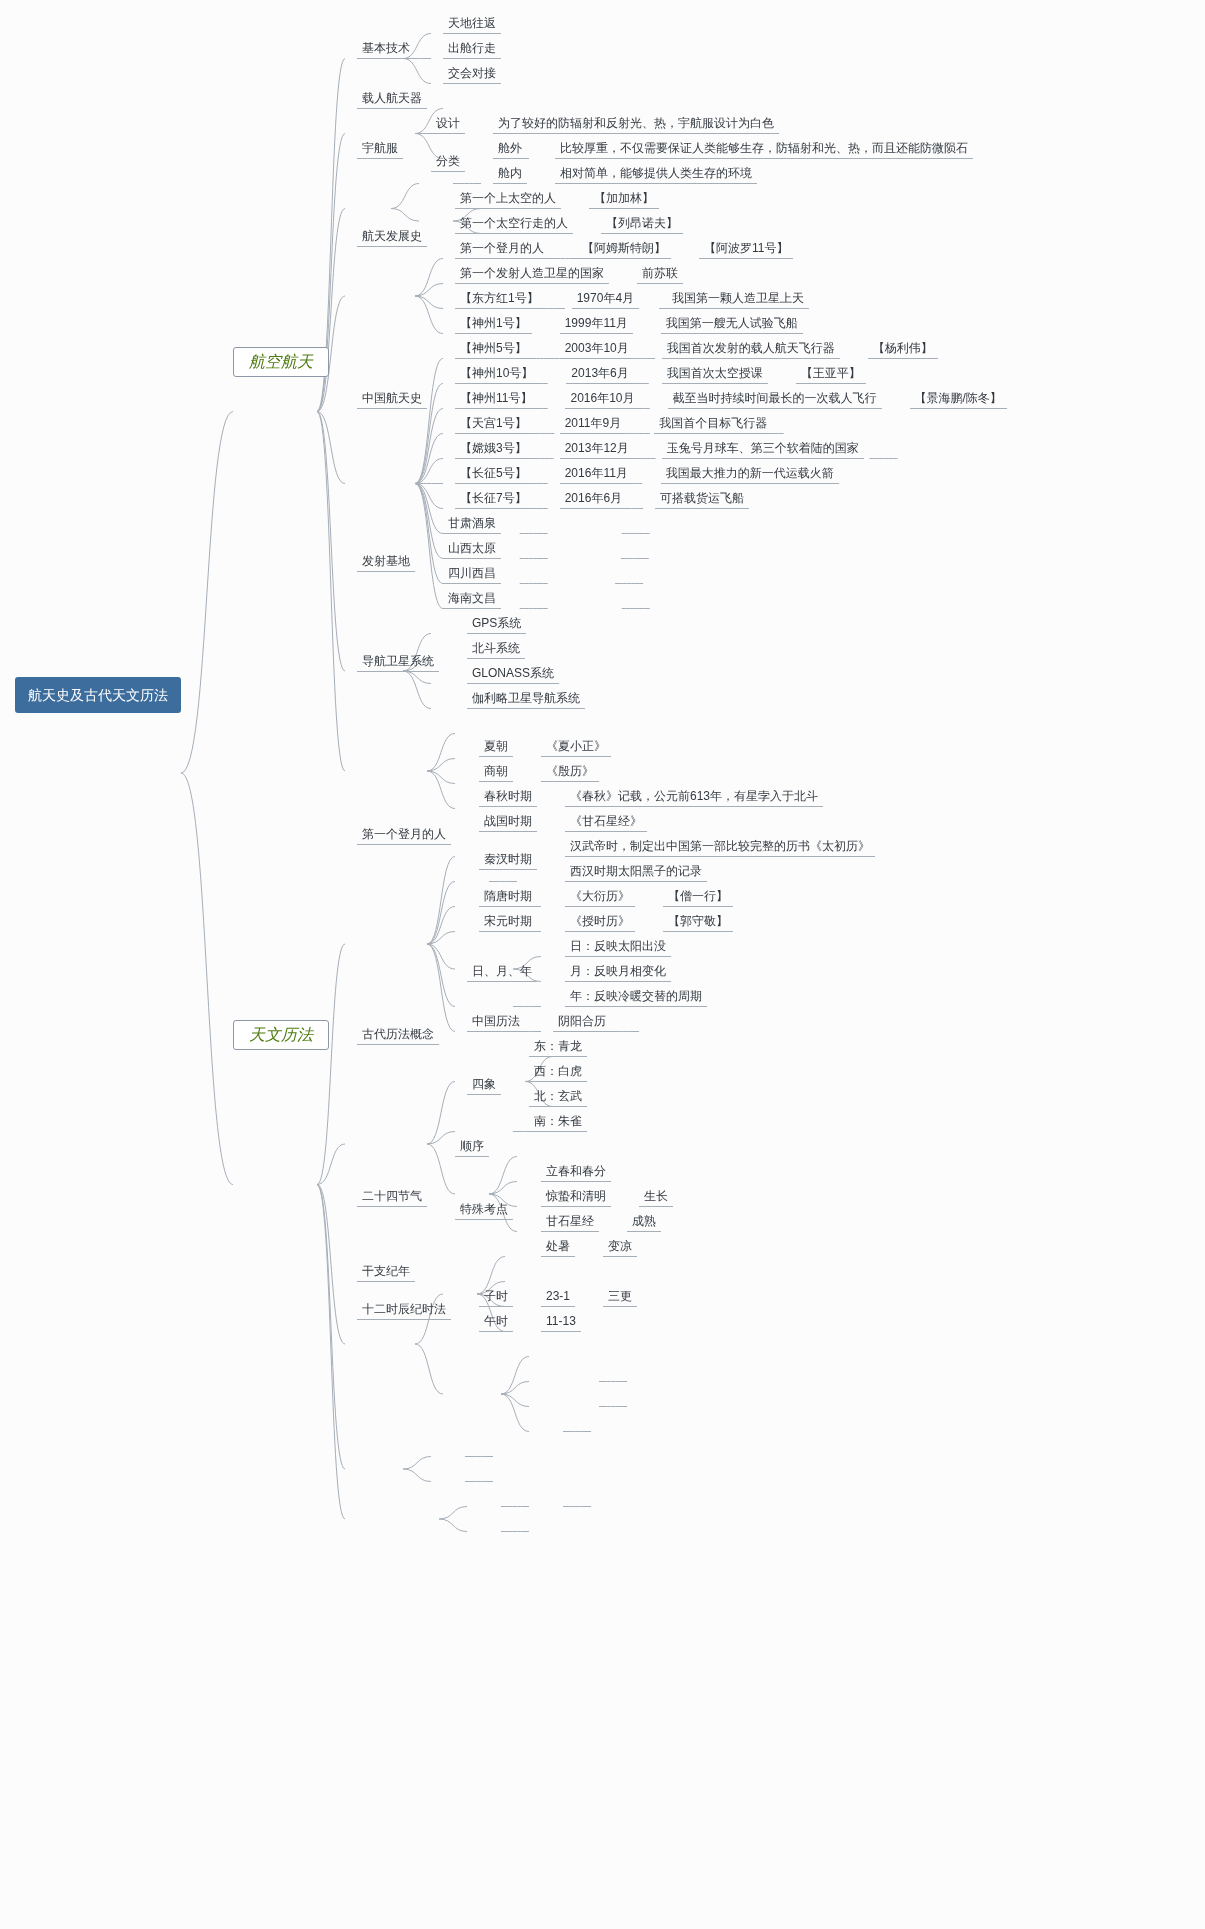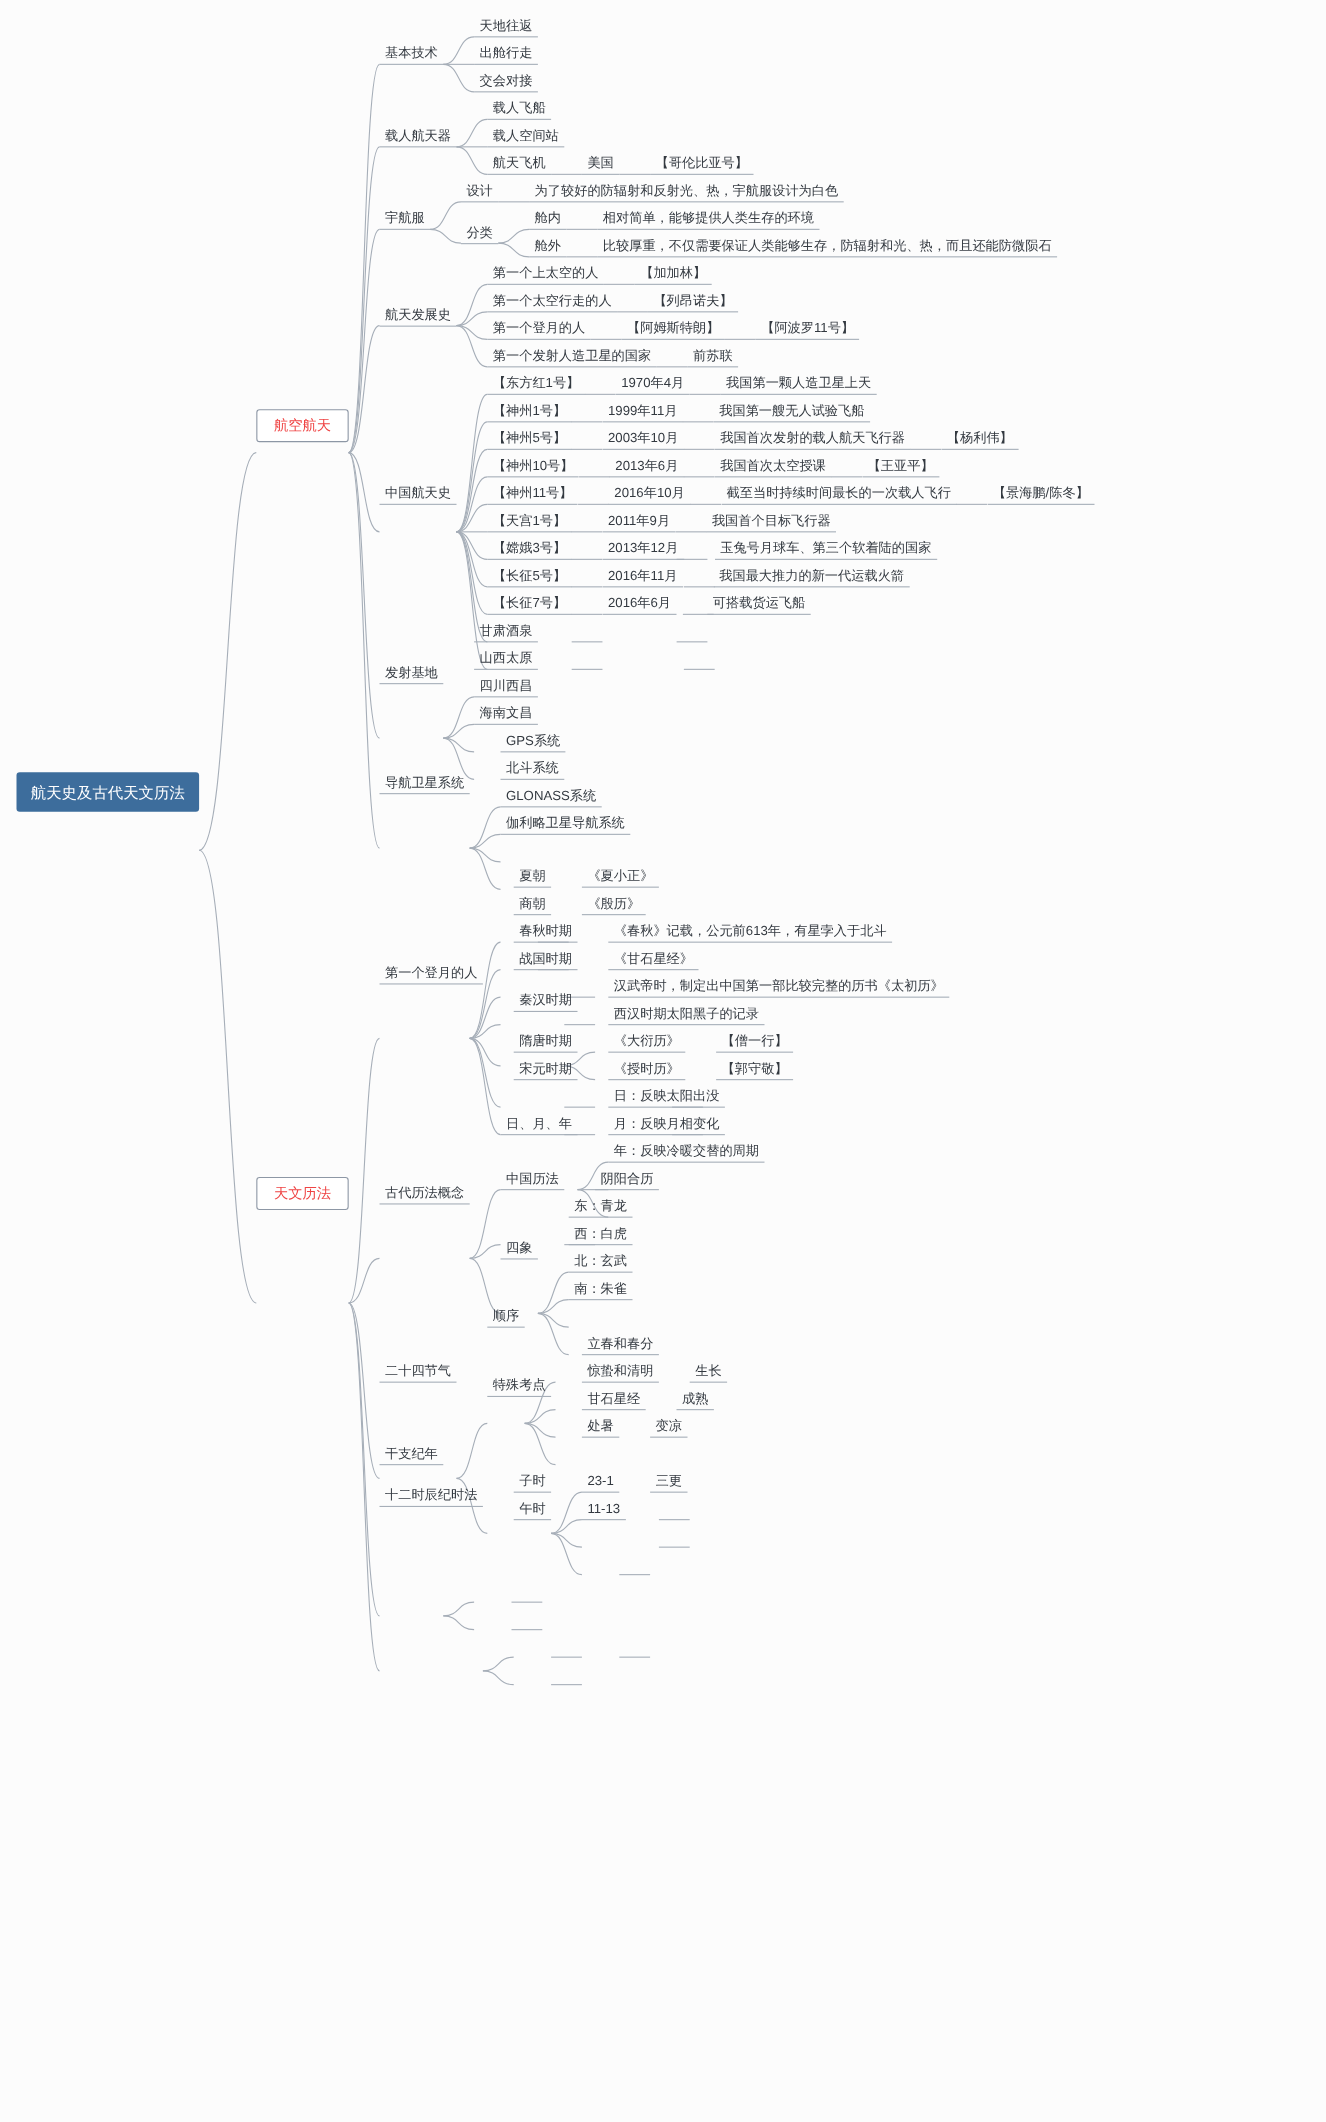"载人飞船" div.children { html: <div> <div> <div>载人飞船</div> </div> <div> <div>载人空间站</div> </div> <div> <div>航天飞机</div> <div> <div> <div>美国</div> <div> <div> <div>【哥伦比亚号】</div> </div> </div> </div> </div> </div> </div> -> none }
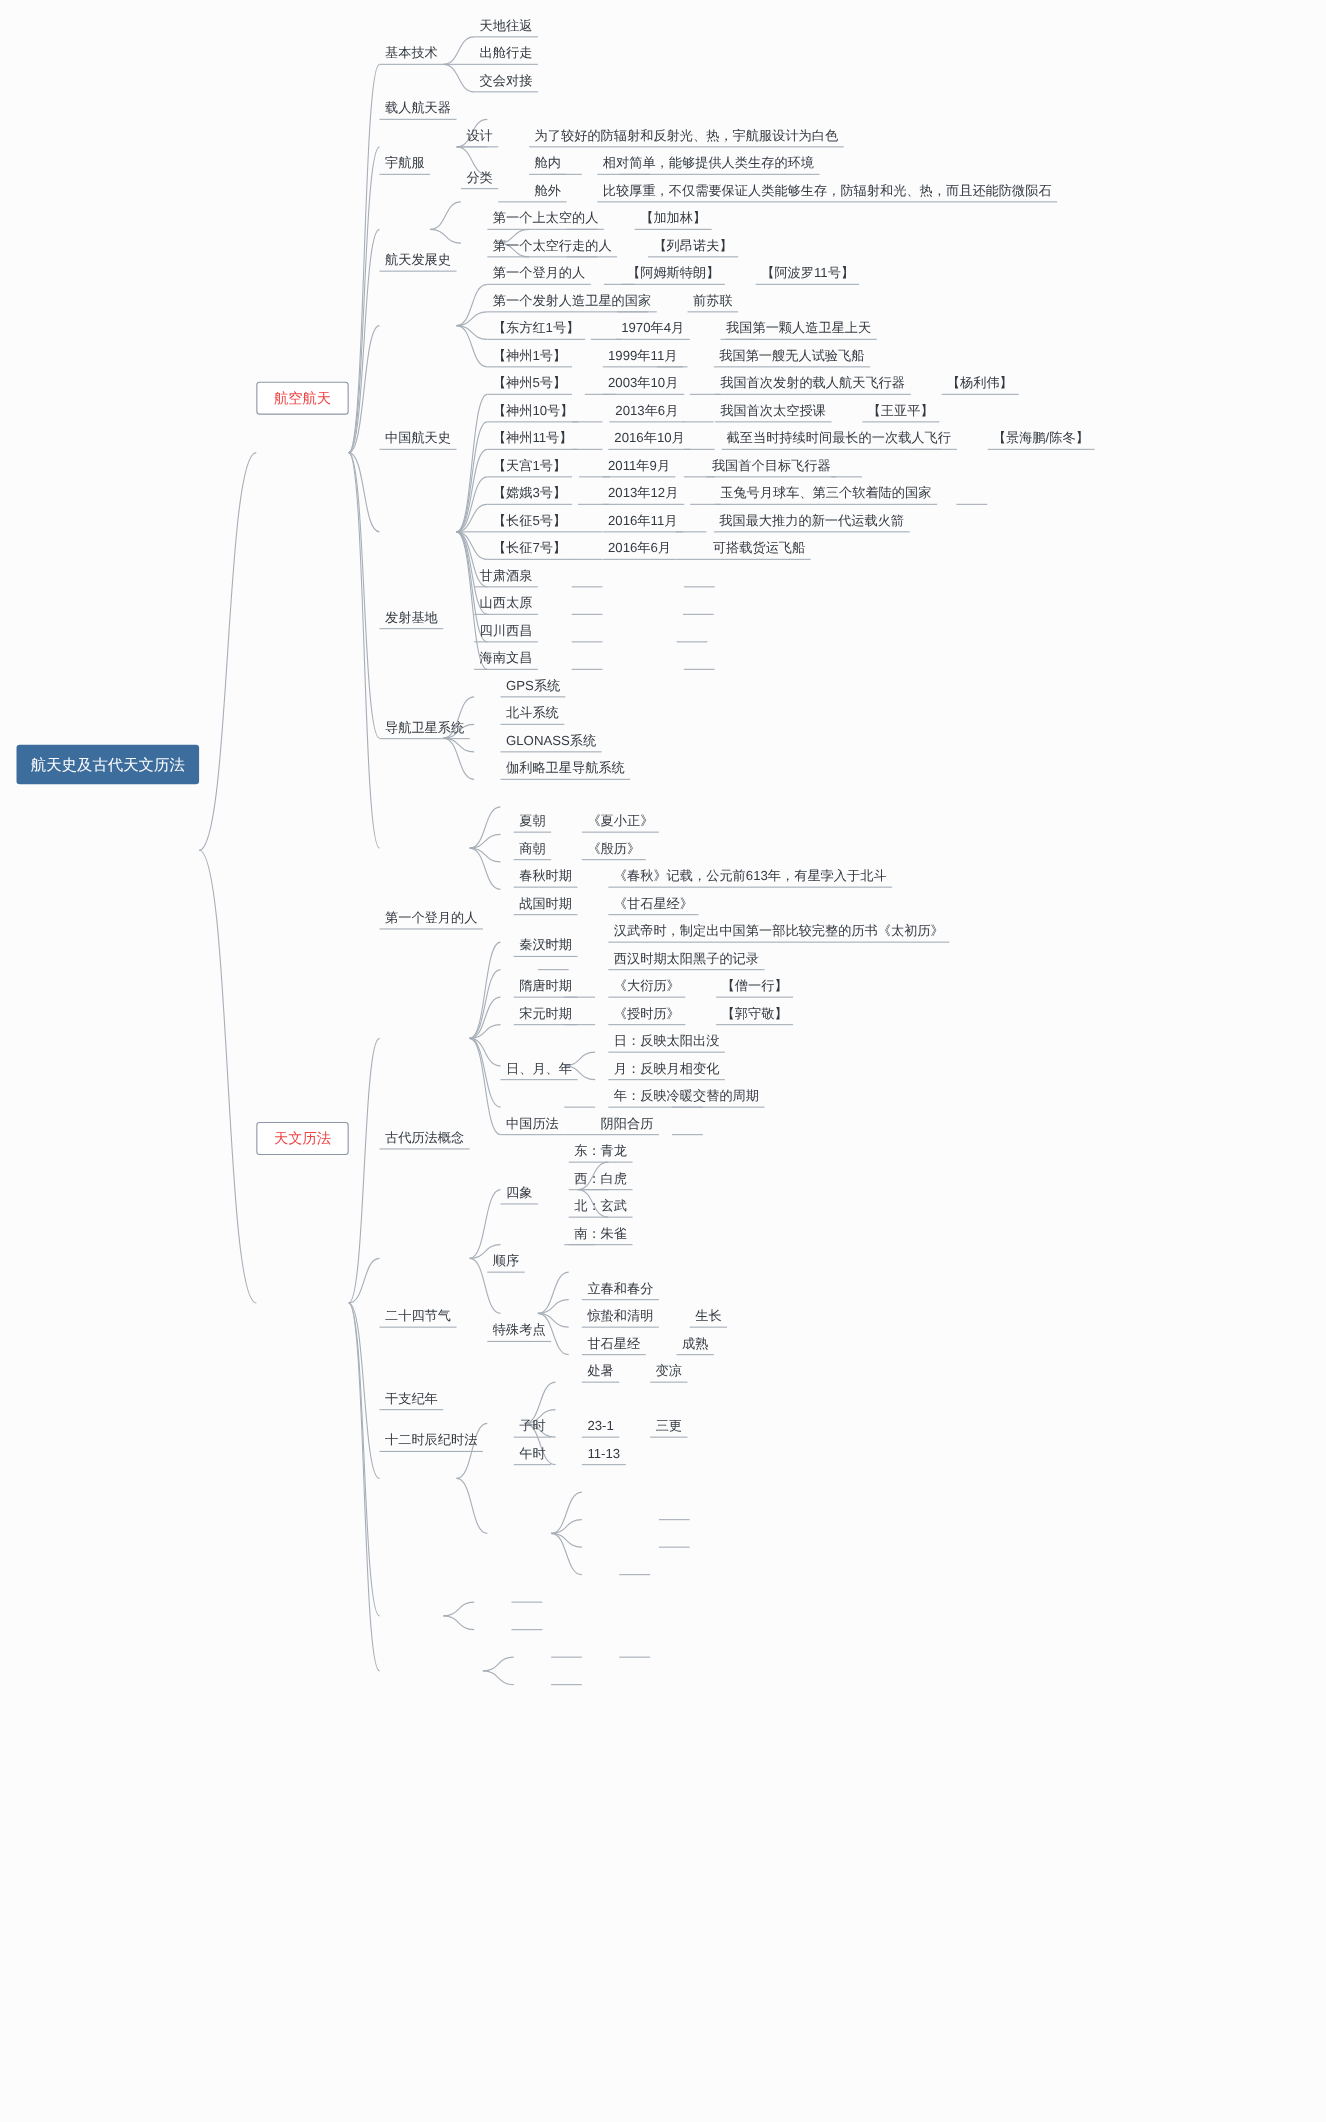"舱内" div.node { order: before "舱外" -> after "舱外" }
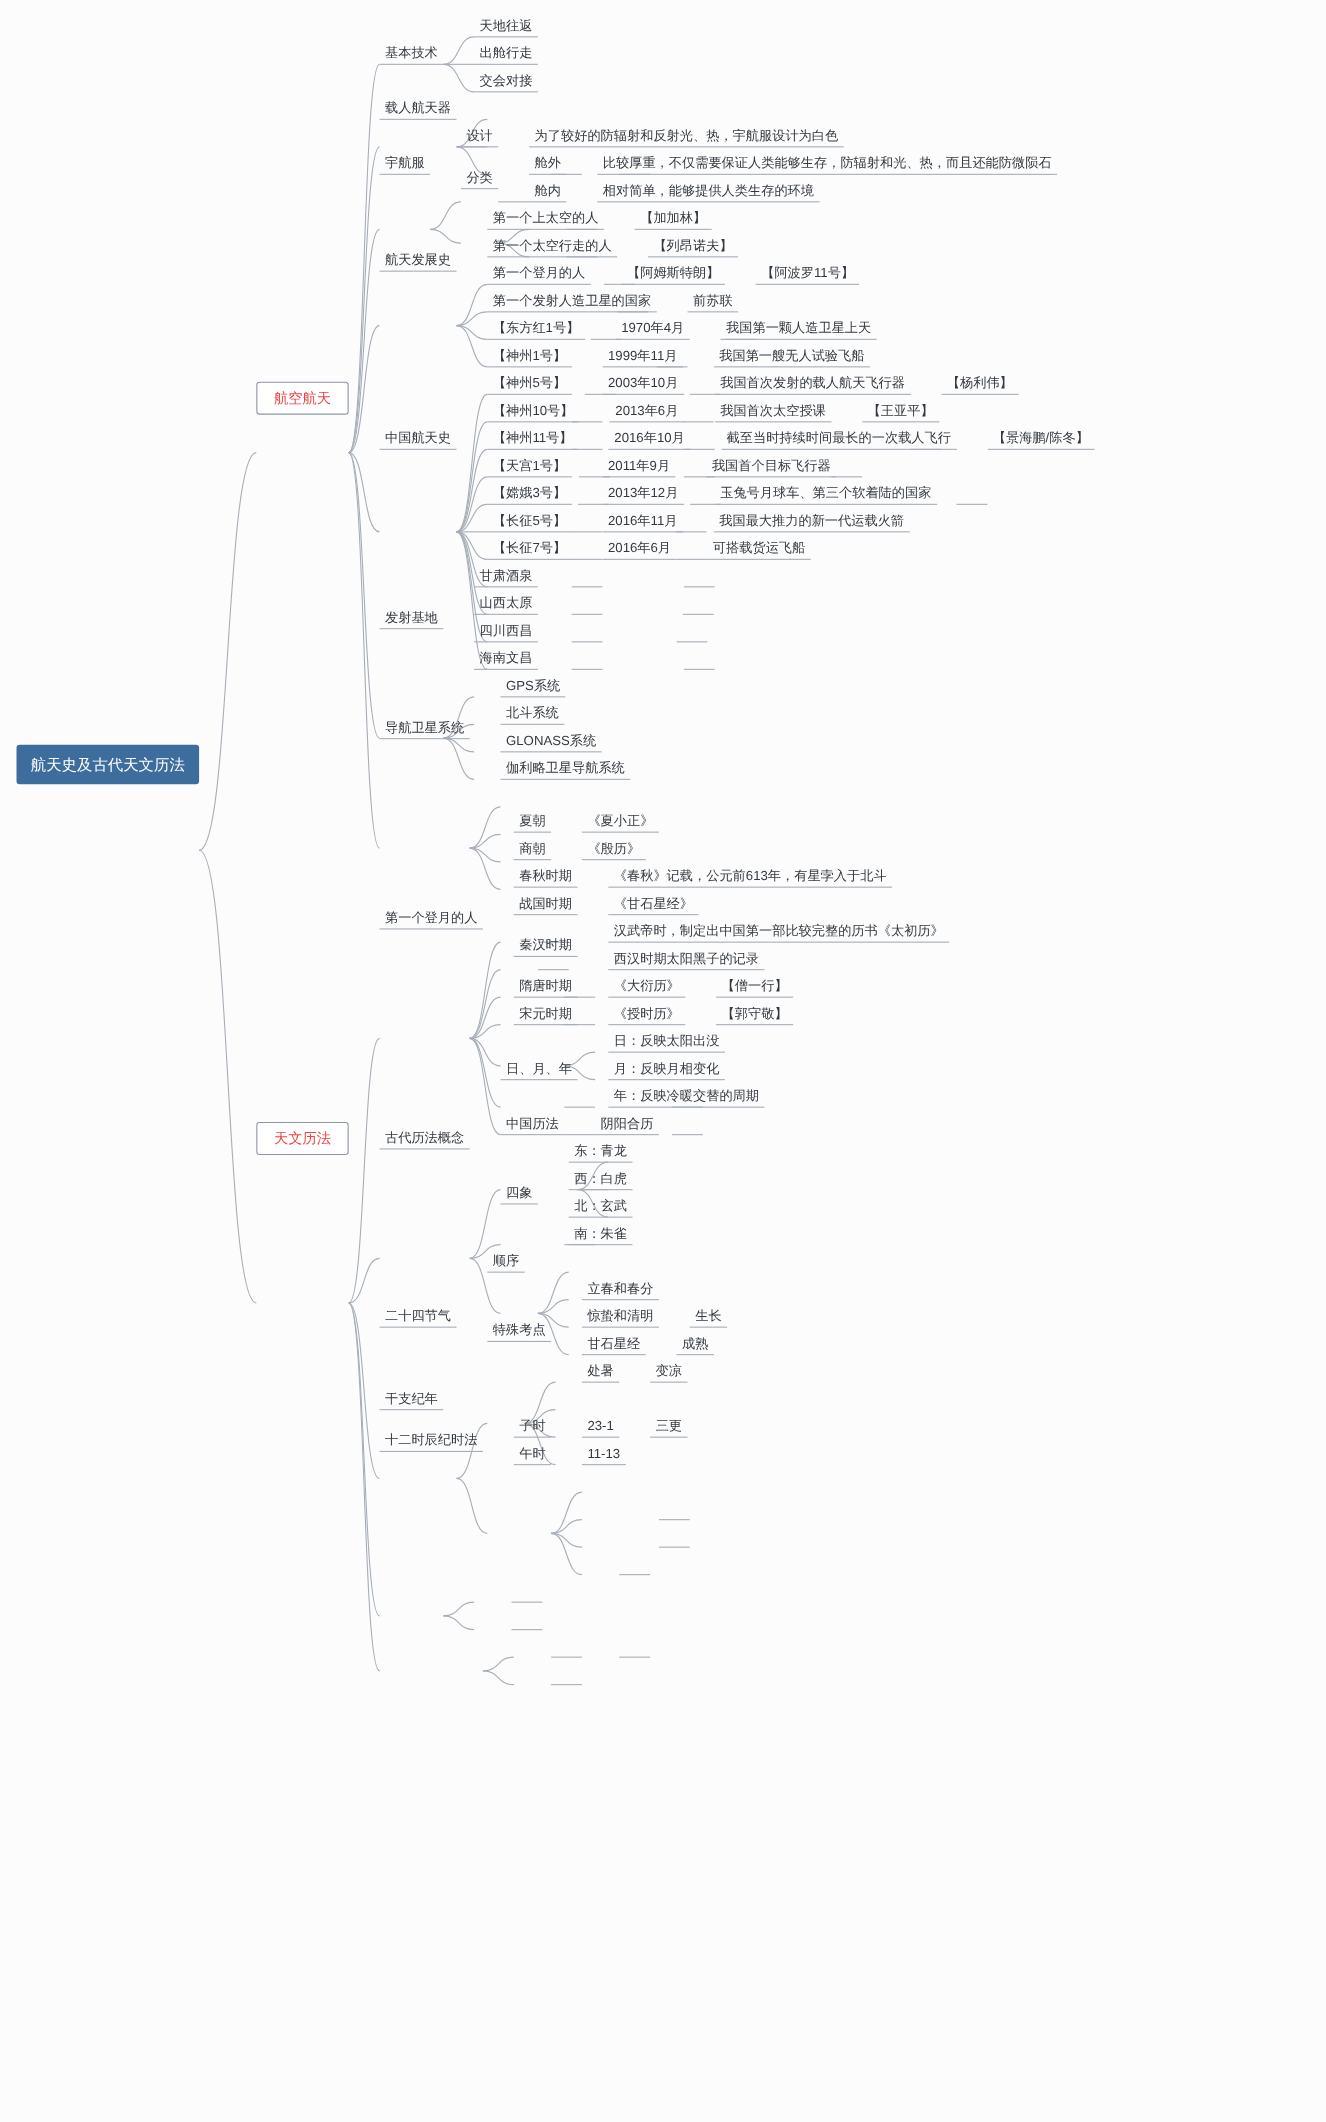"航空航天" .label.boxed { color: #ef4444 -> #4d7c0f; font-size: 13px -> 16px; font-style: none -> italic }
